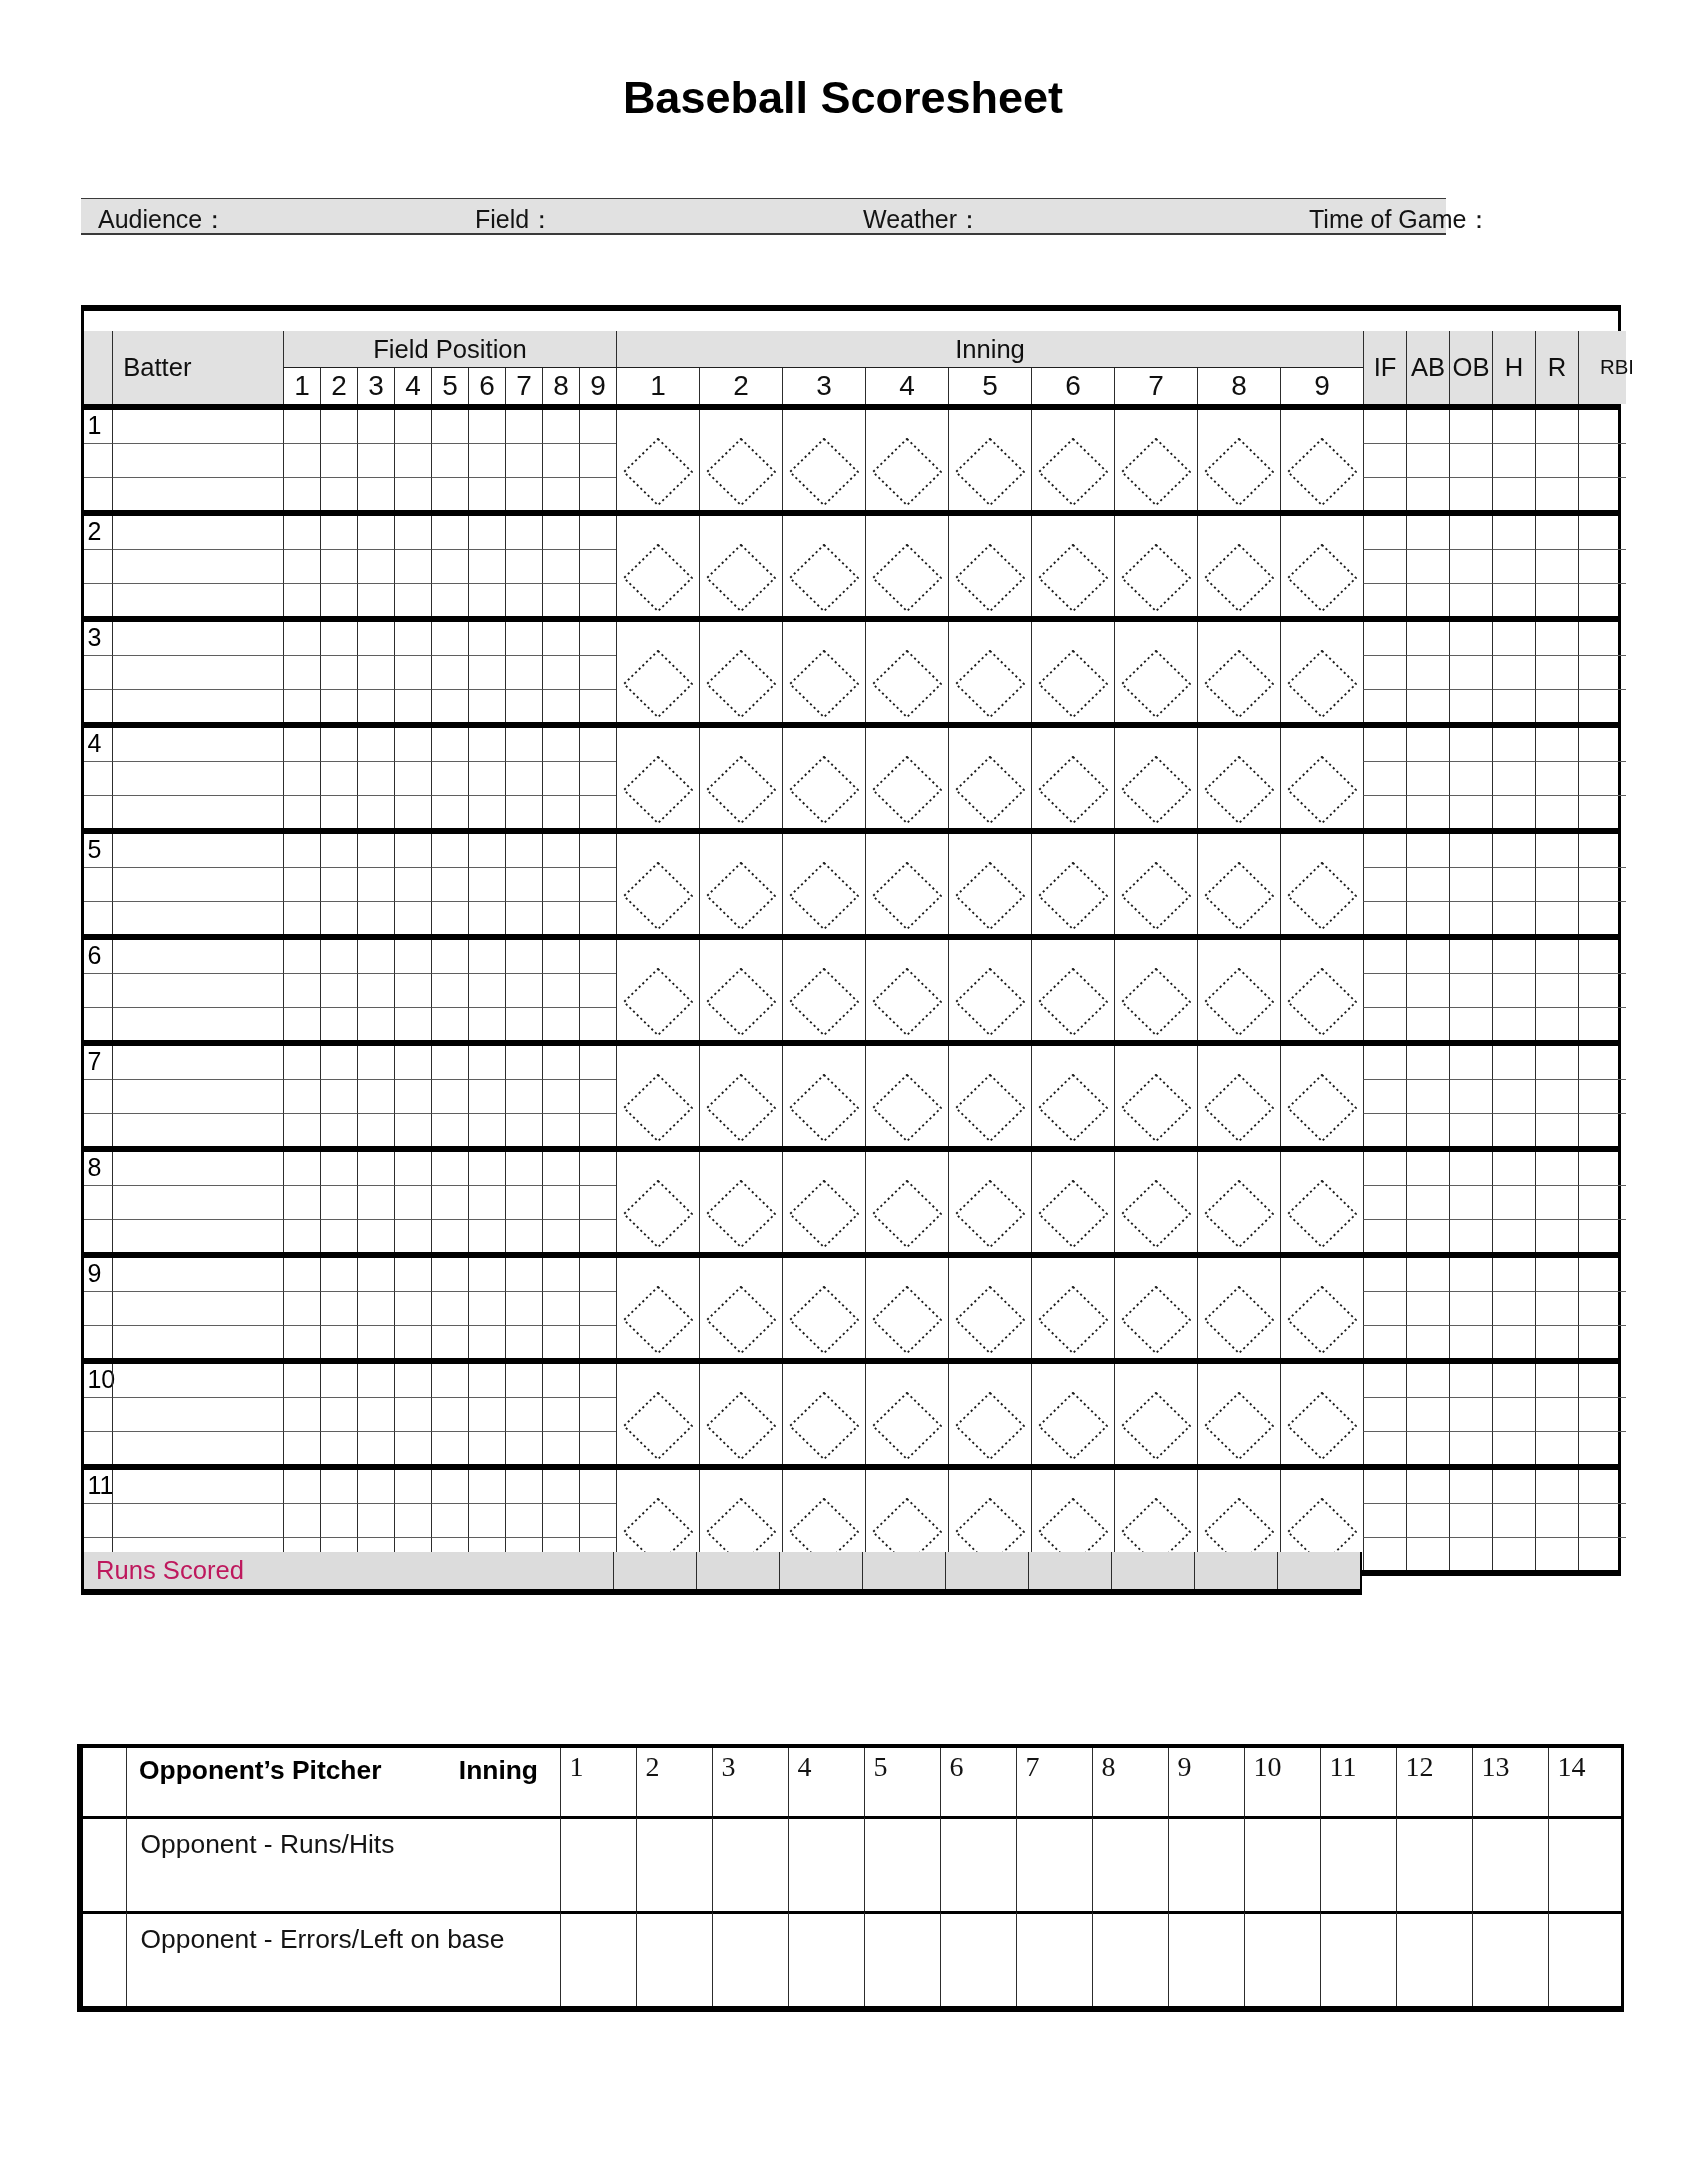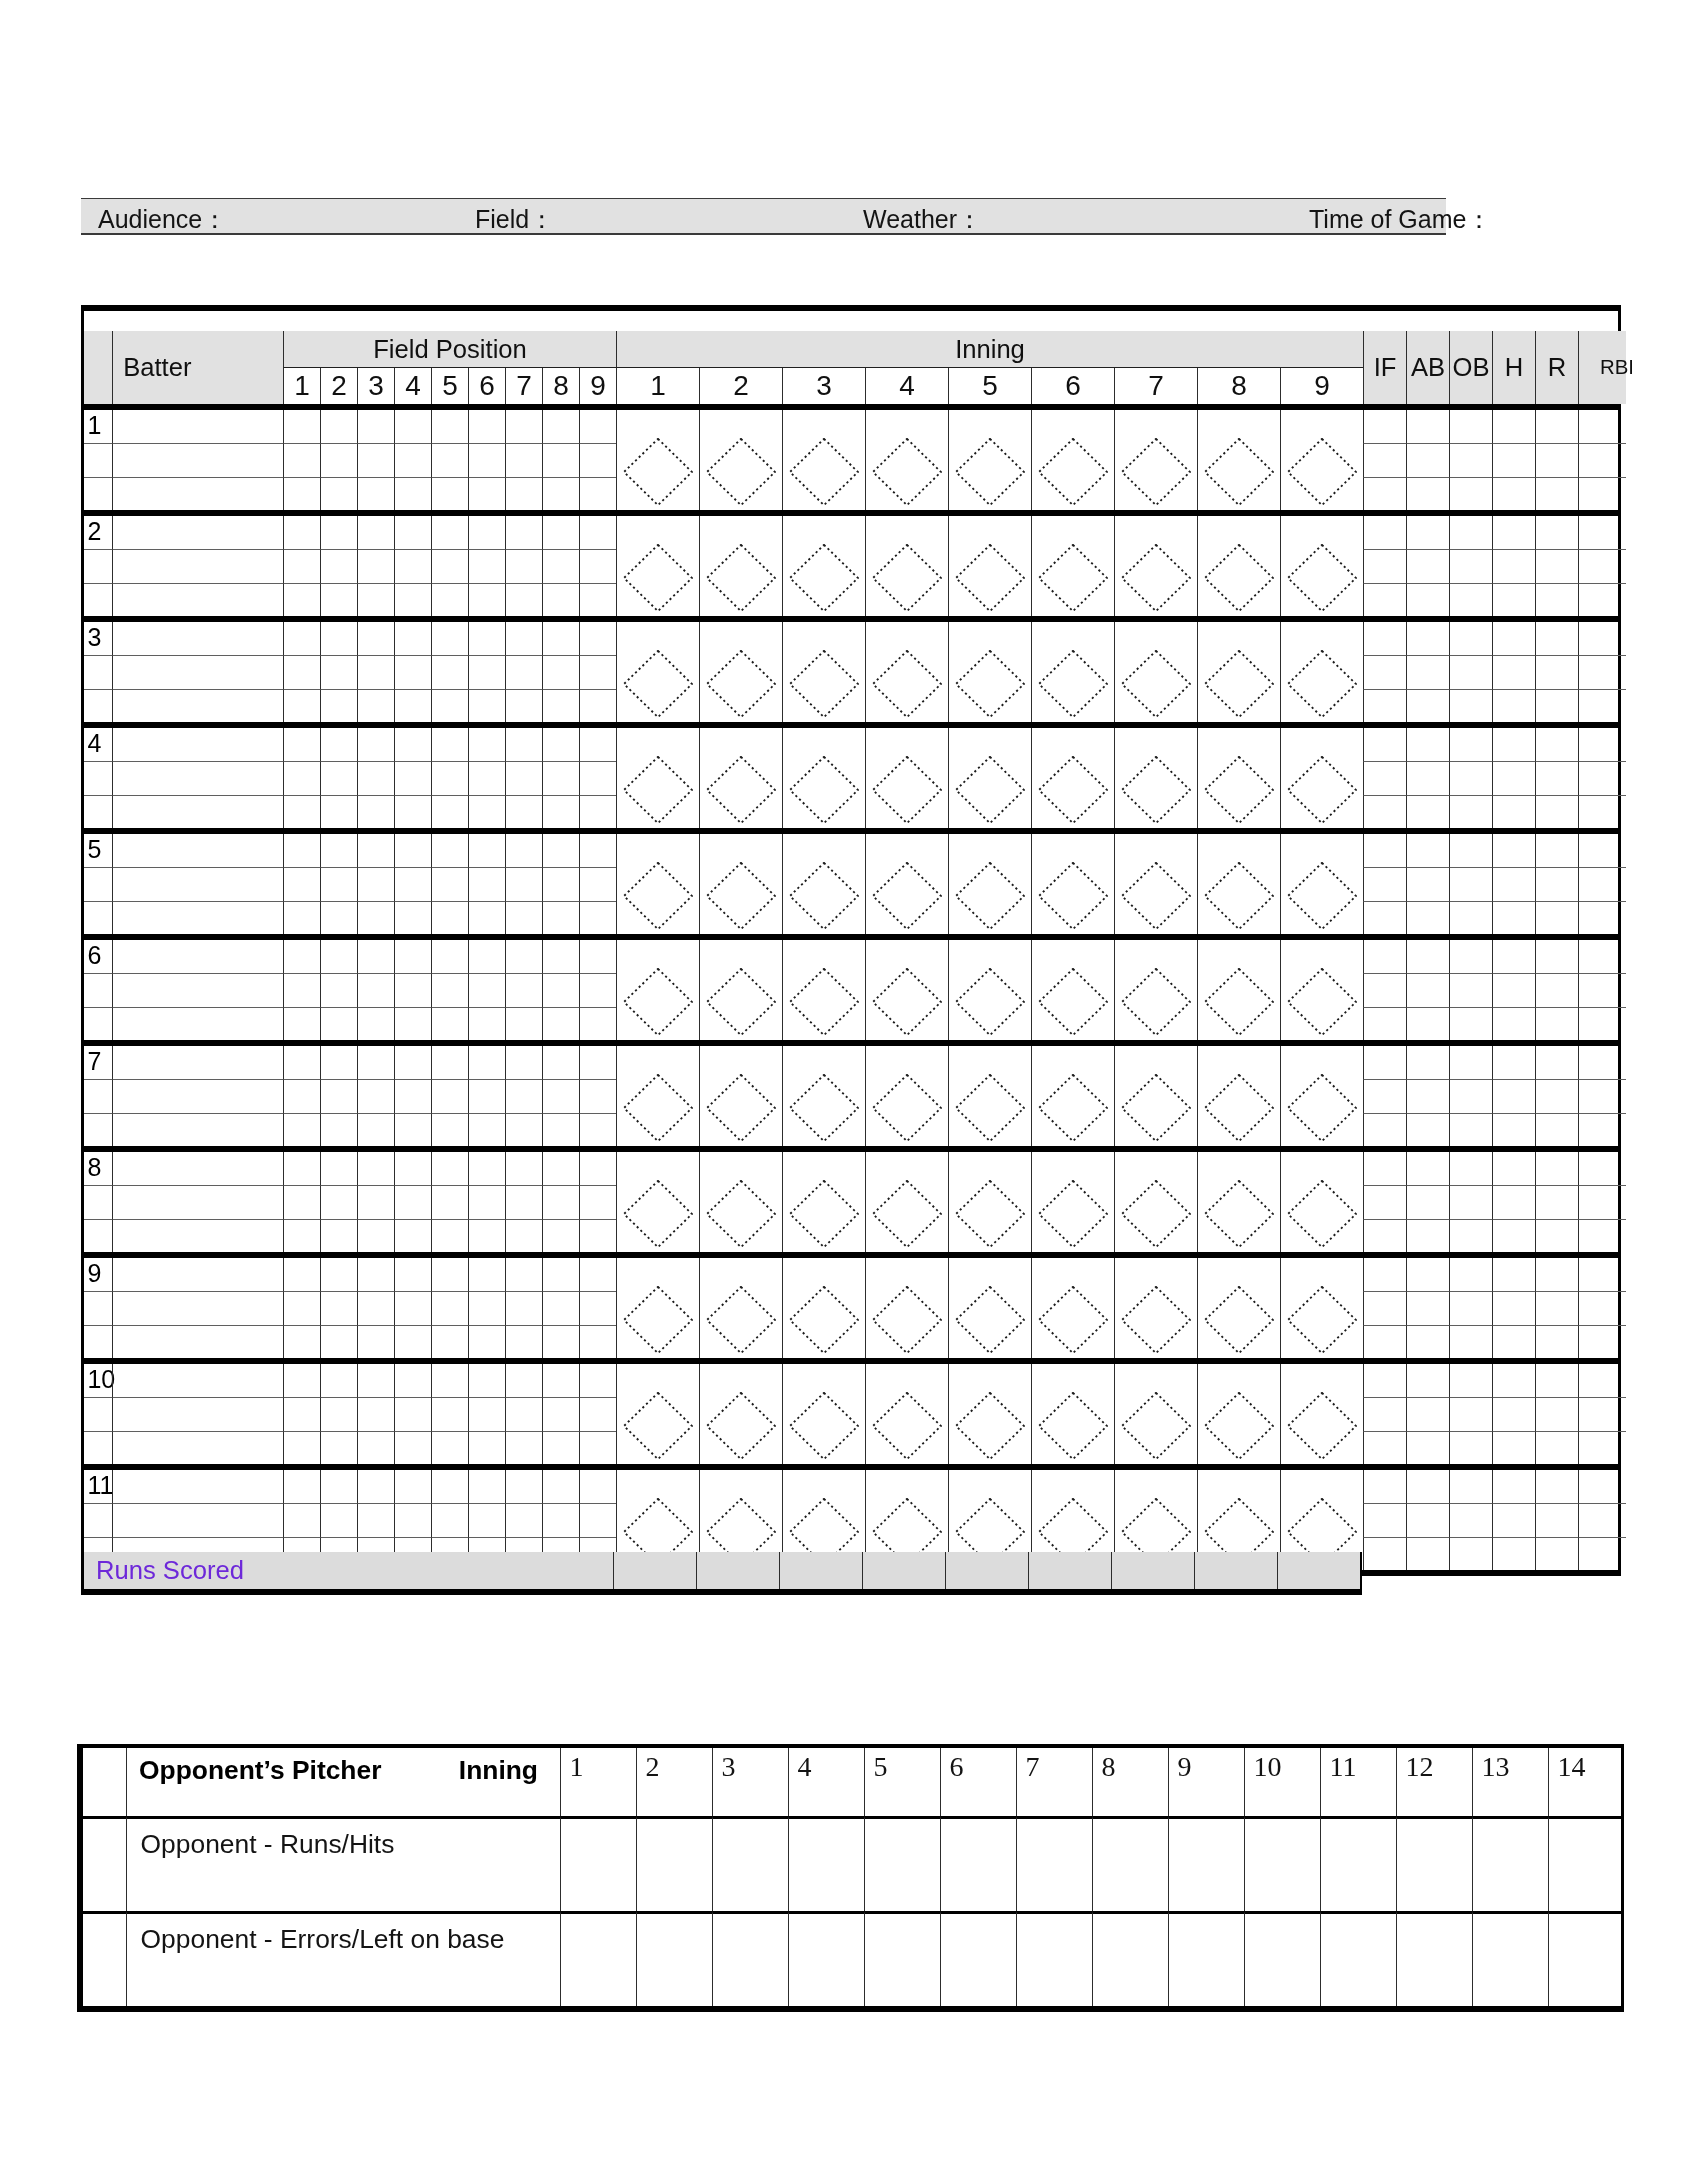"Baseball Scoresheet" div.title { html: none -> <div>Baseball Scoresheet</div> }
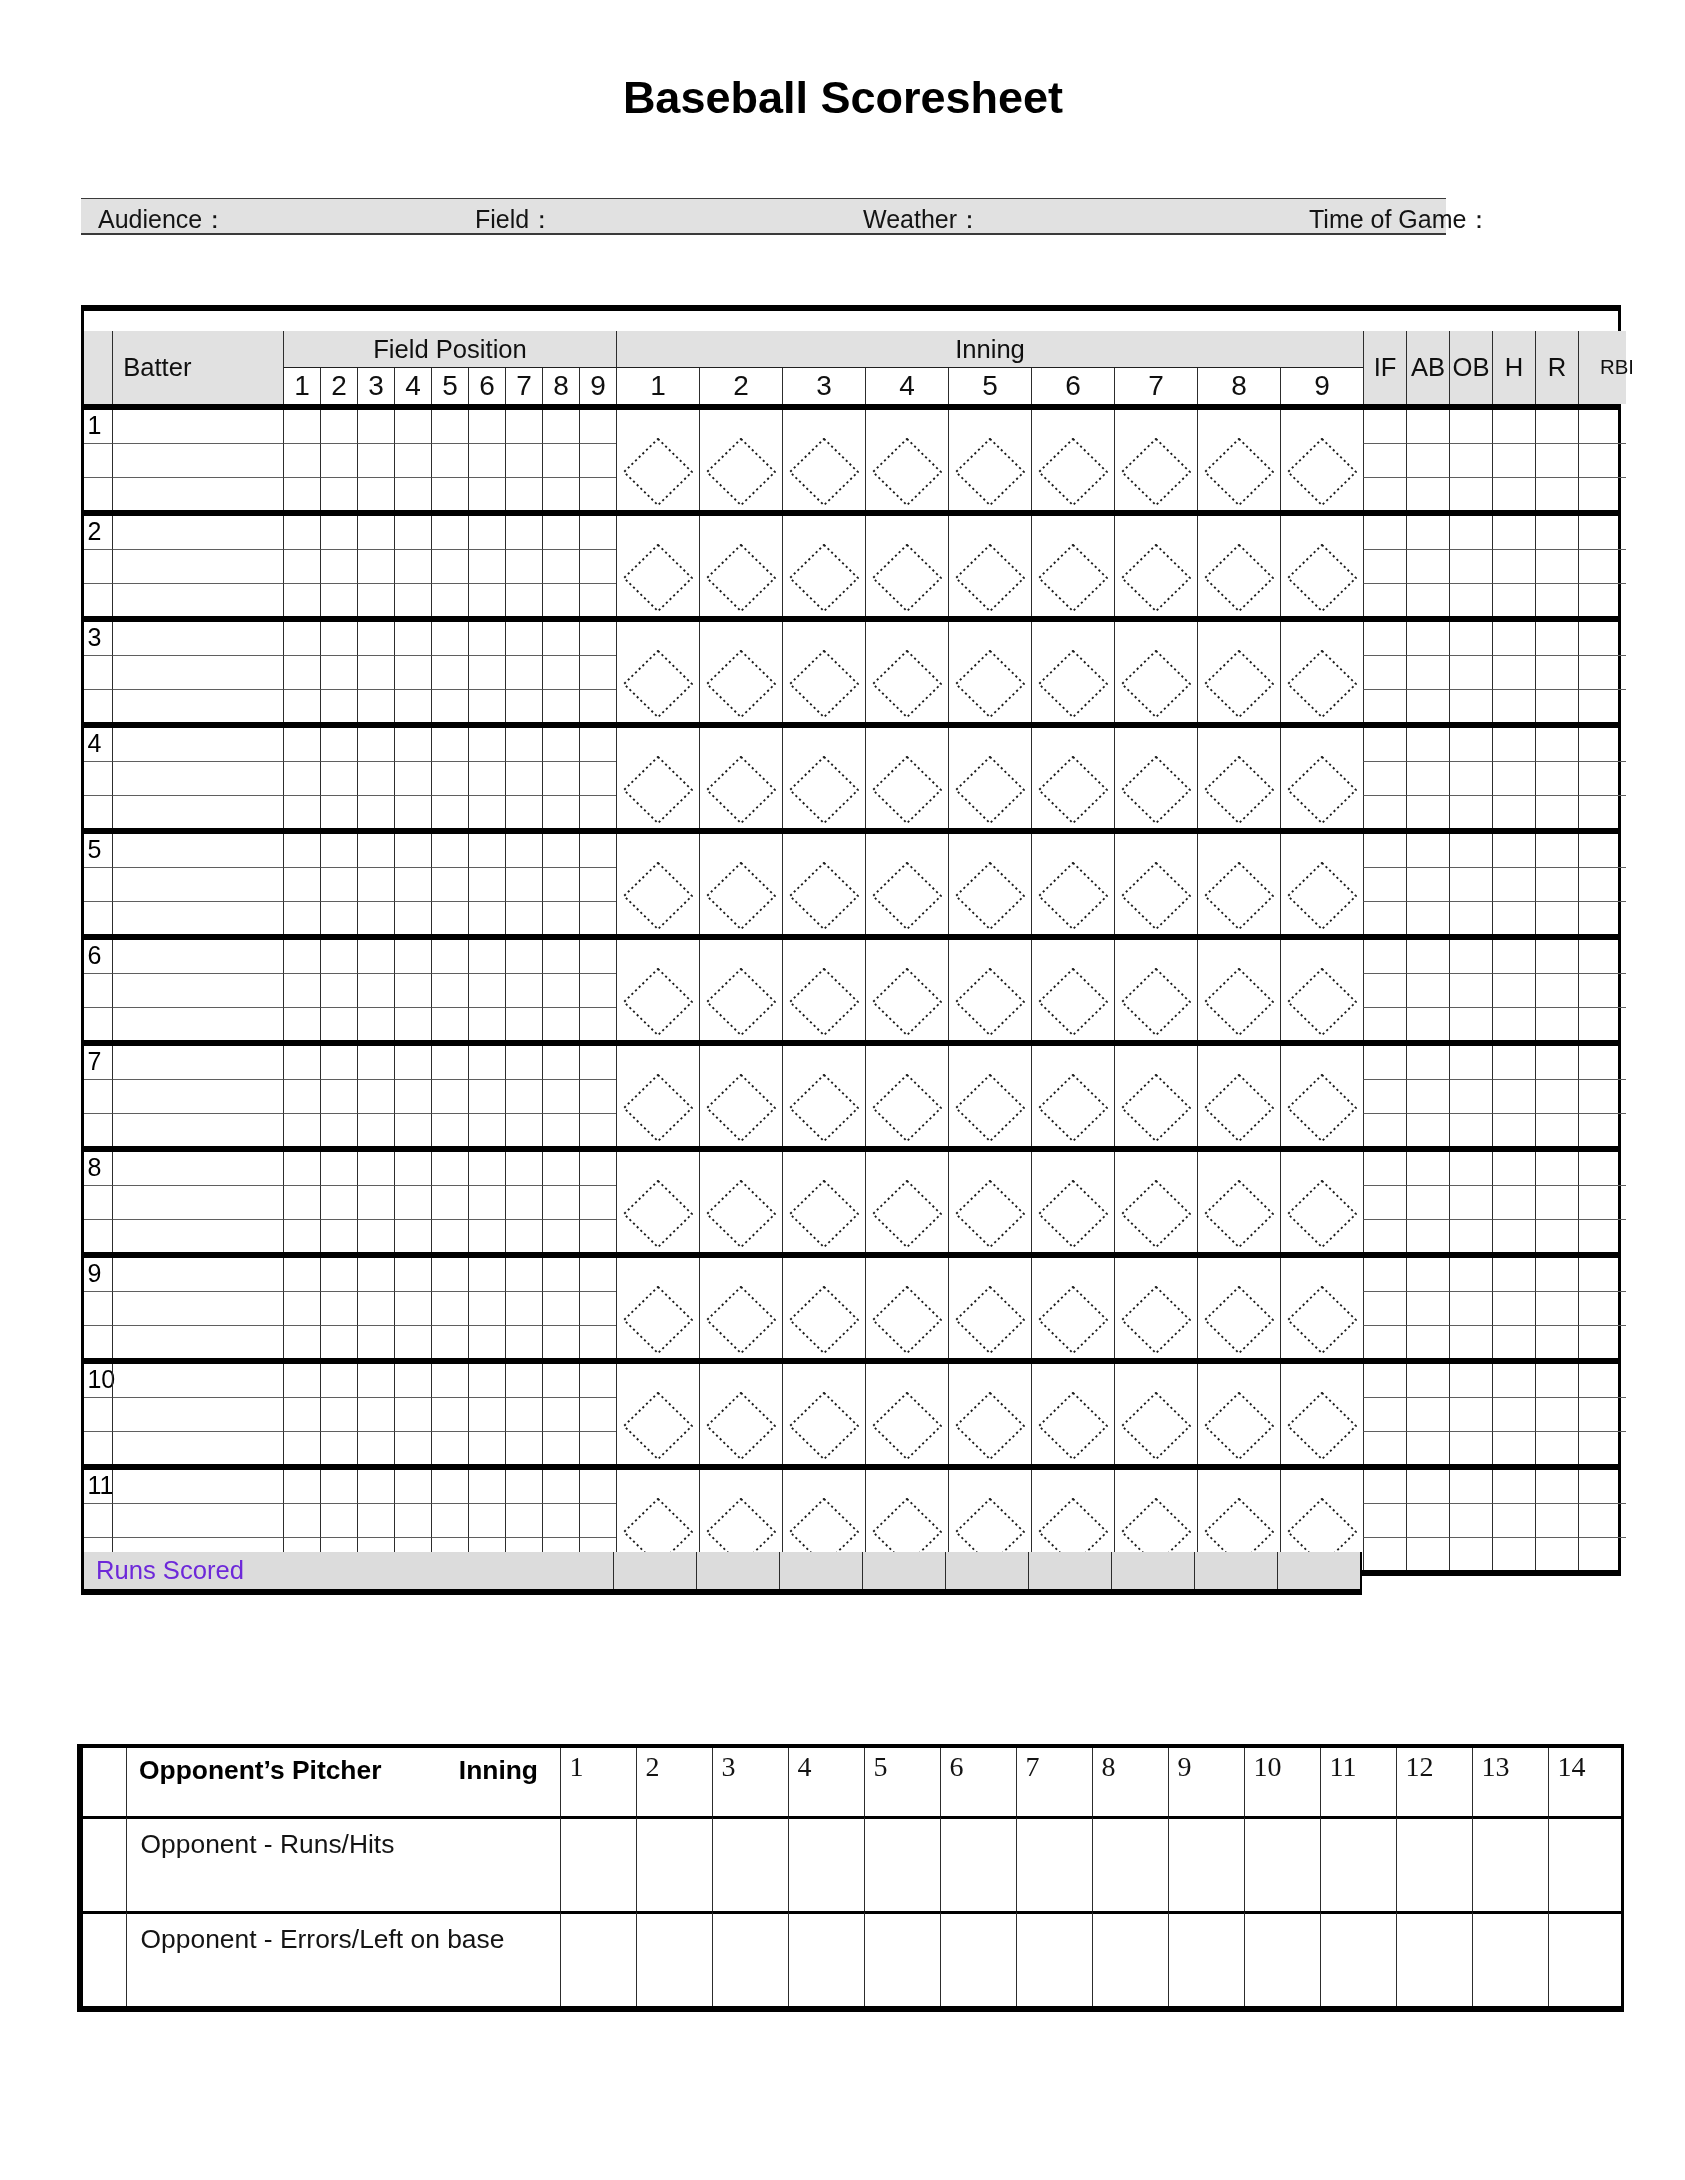"Runs Scored" .runs-label { color: #6d28d9 -> #be185d }
